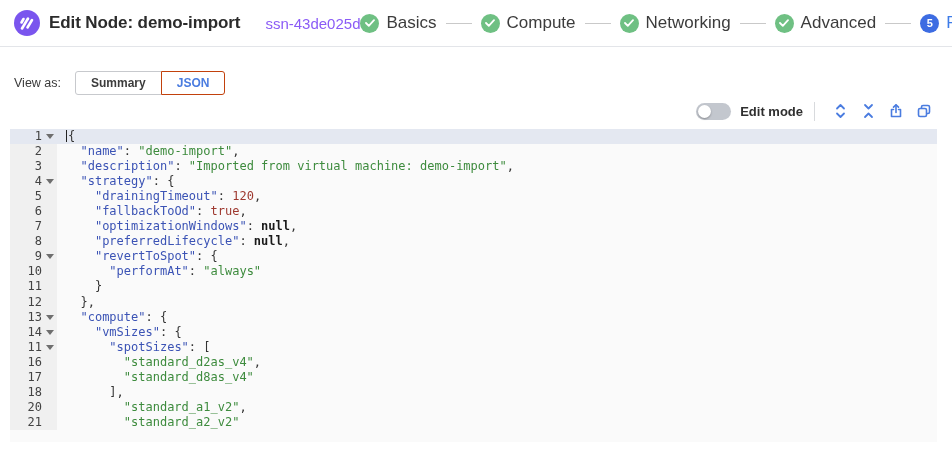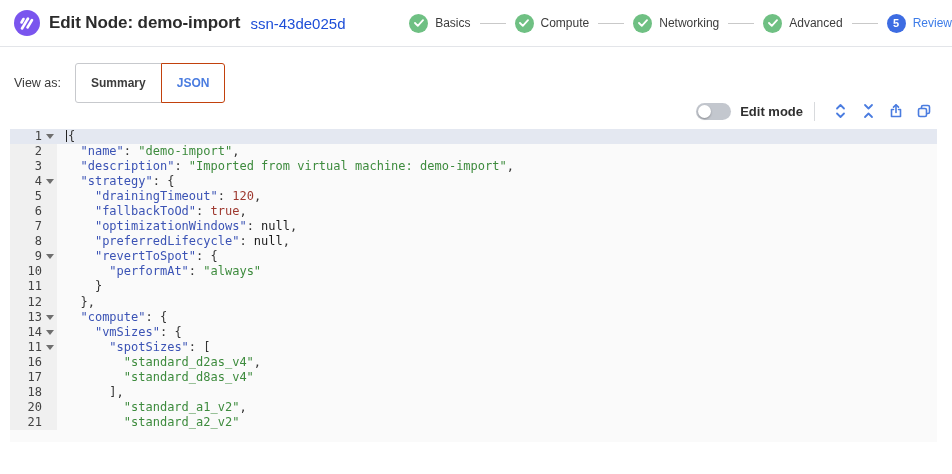"ssn-43de025d" .nid { color: #1d4ed8 -> #8b5cf6; margin-left: 10px -> 25px }
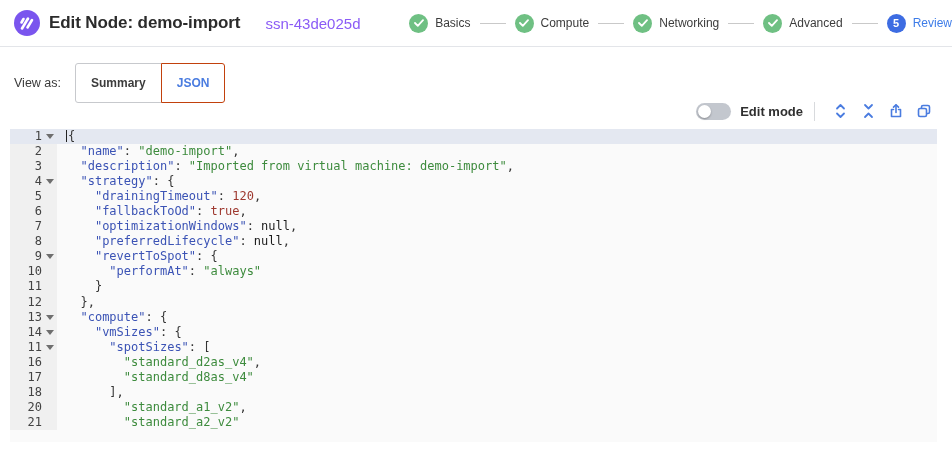"Basics" .step-label { font-size: 12px -> 17px }
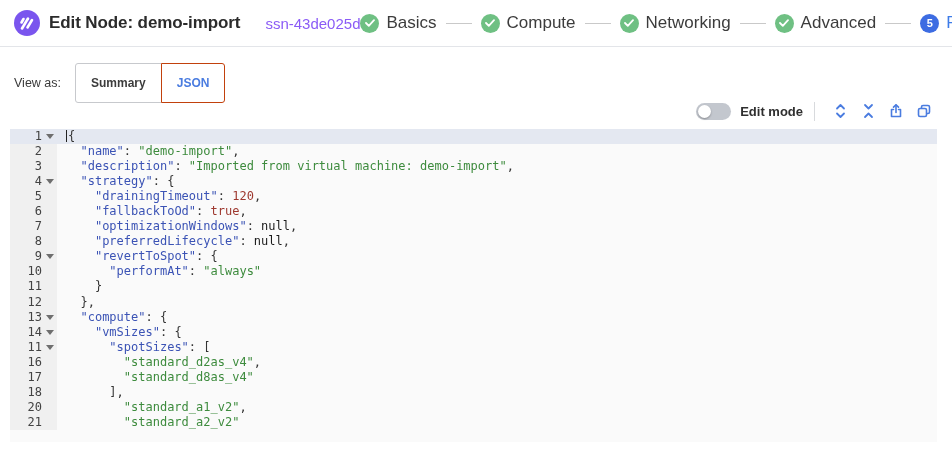"Summary" .seg-btn { height: 40px -> 24px }
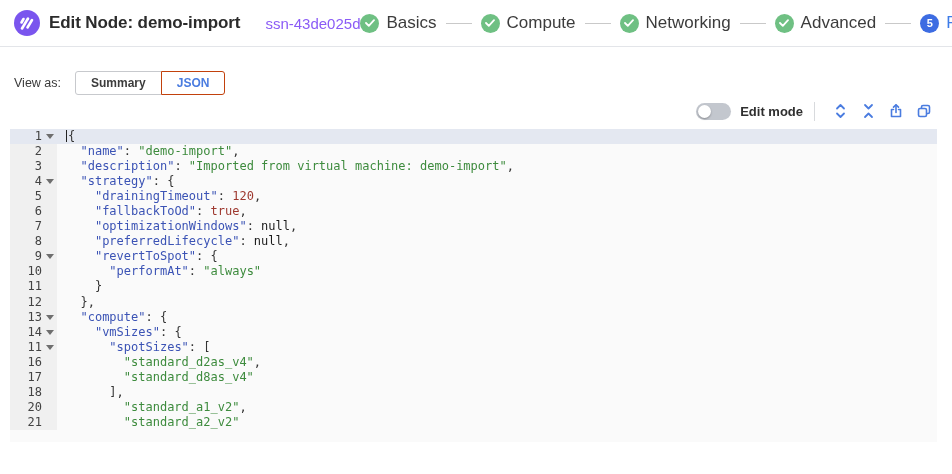"null" .tk-z { font-weight: normal -> bold }
